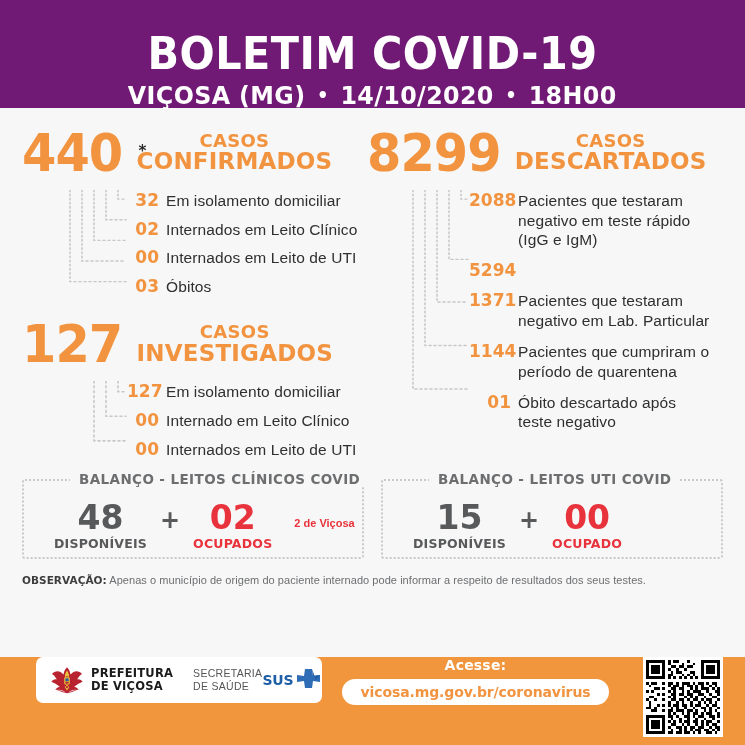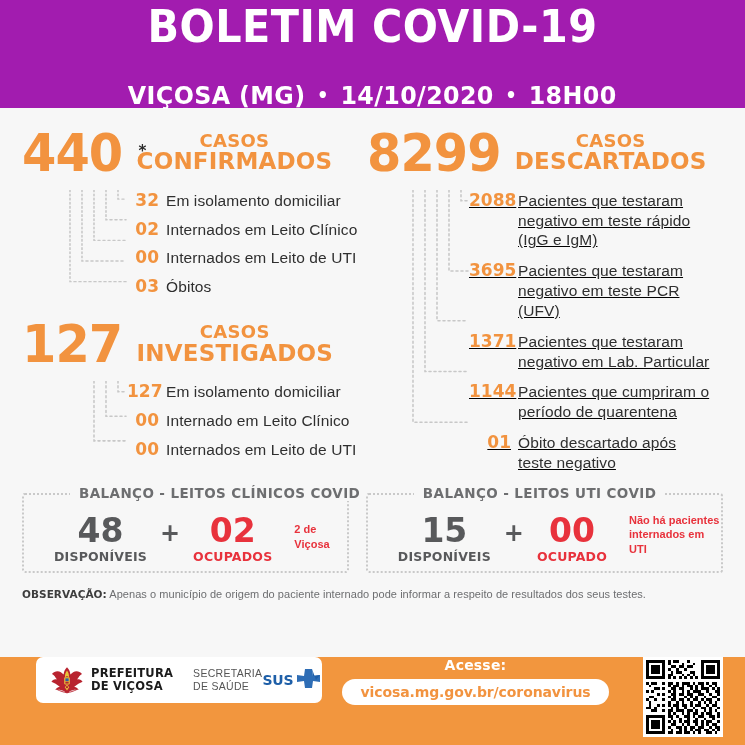"BOLETIM COVID-19" .header { background: #a21caf -> #701a75; justify-content: space-between -> flex-end }
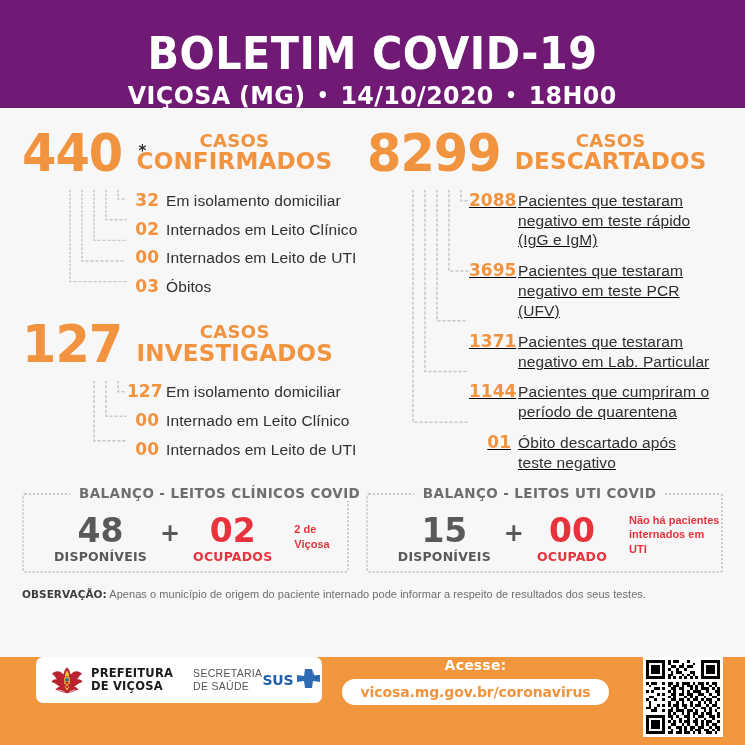"2088" div.breakdown { text-decoration: underline -> none }
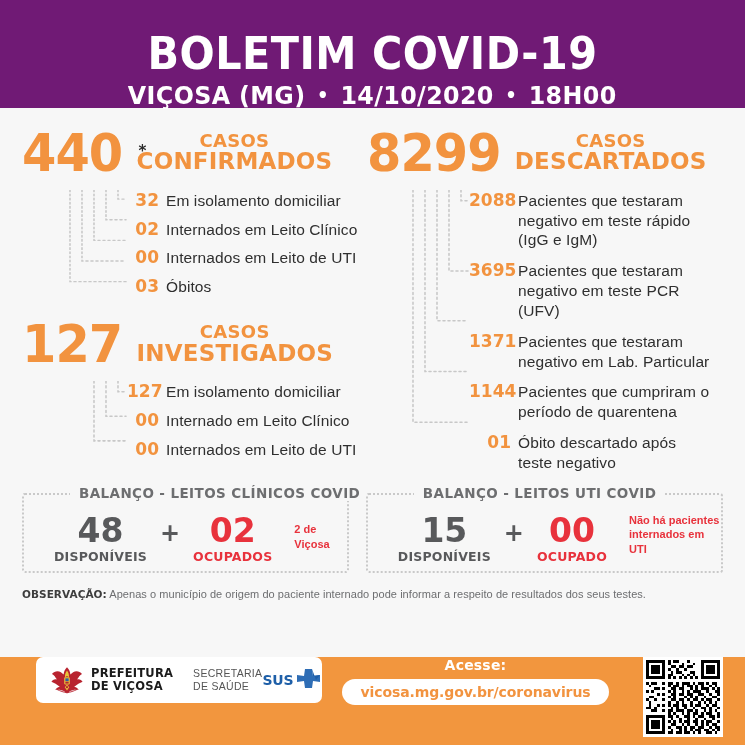"3695" span.bnum { text: 3695 -> 5294 }
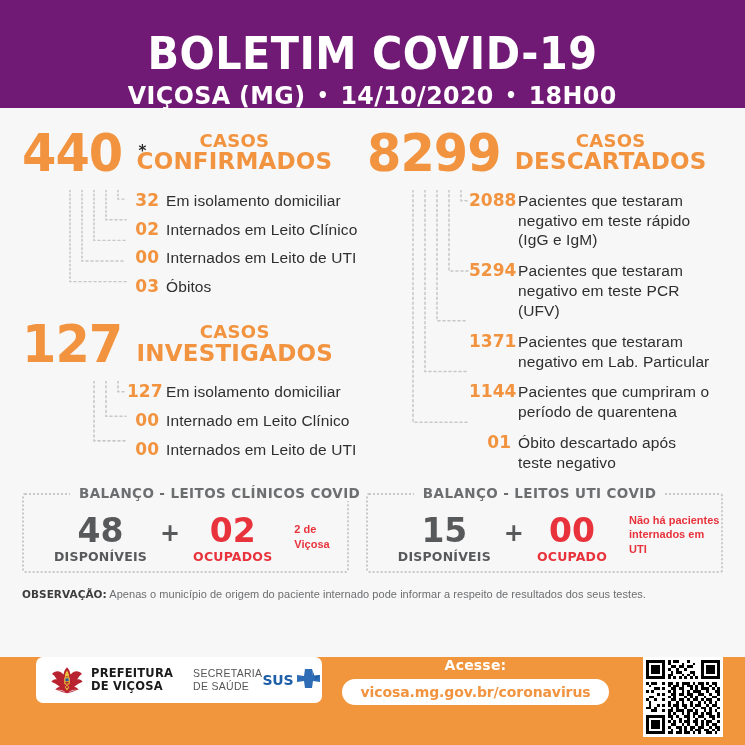"Pacientes que testaram negativo em teste PCR" span.btxt { html: <span>Pacientes que testaram negativo em teste PCR (UFV)</span> -> none }
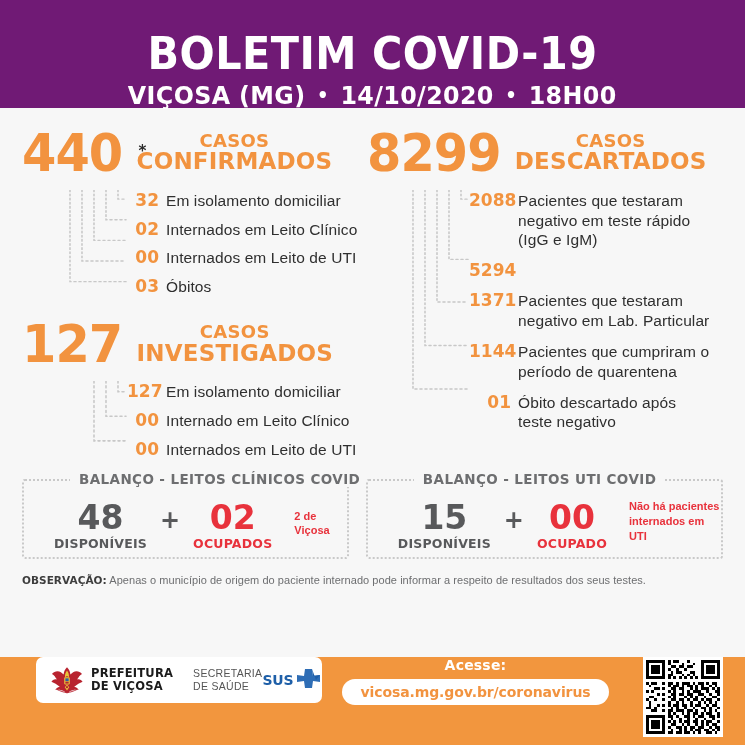"Não há pacientes internados em" div.bal-note { html: <div>Não há pacientes internados em UTI</div> -> none }
